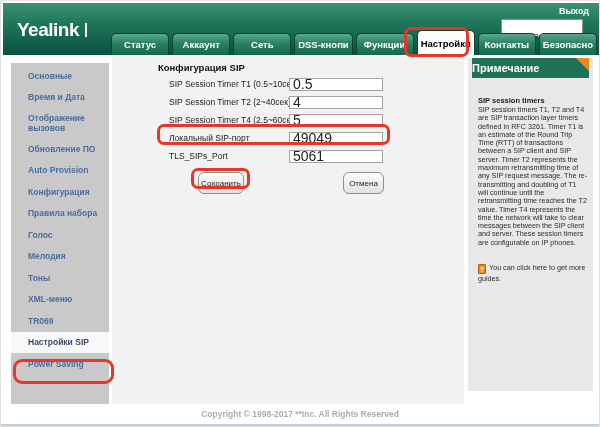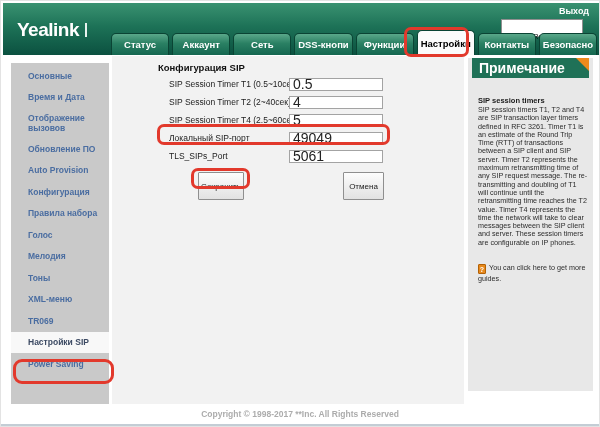"Примечание" .note-header { font-size: 14px -> 11px; padding-left: 7px -> none }
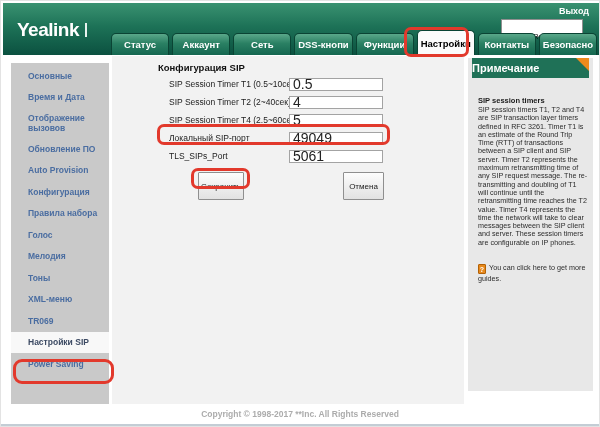"Сохранить" .btn { border-radius: 1px -> 6px; height: 28px -> 22px }
